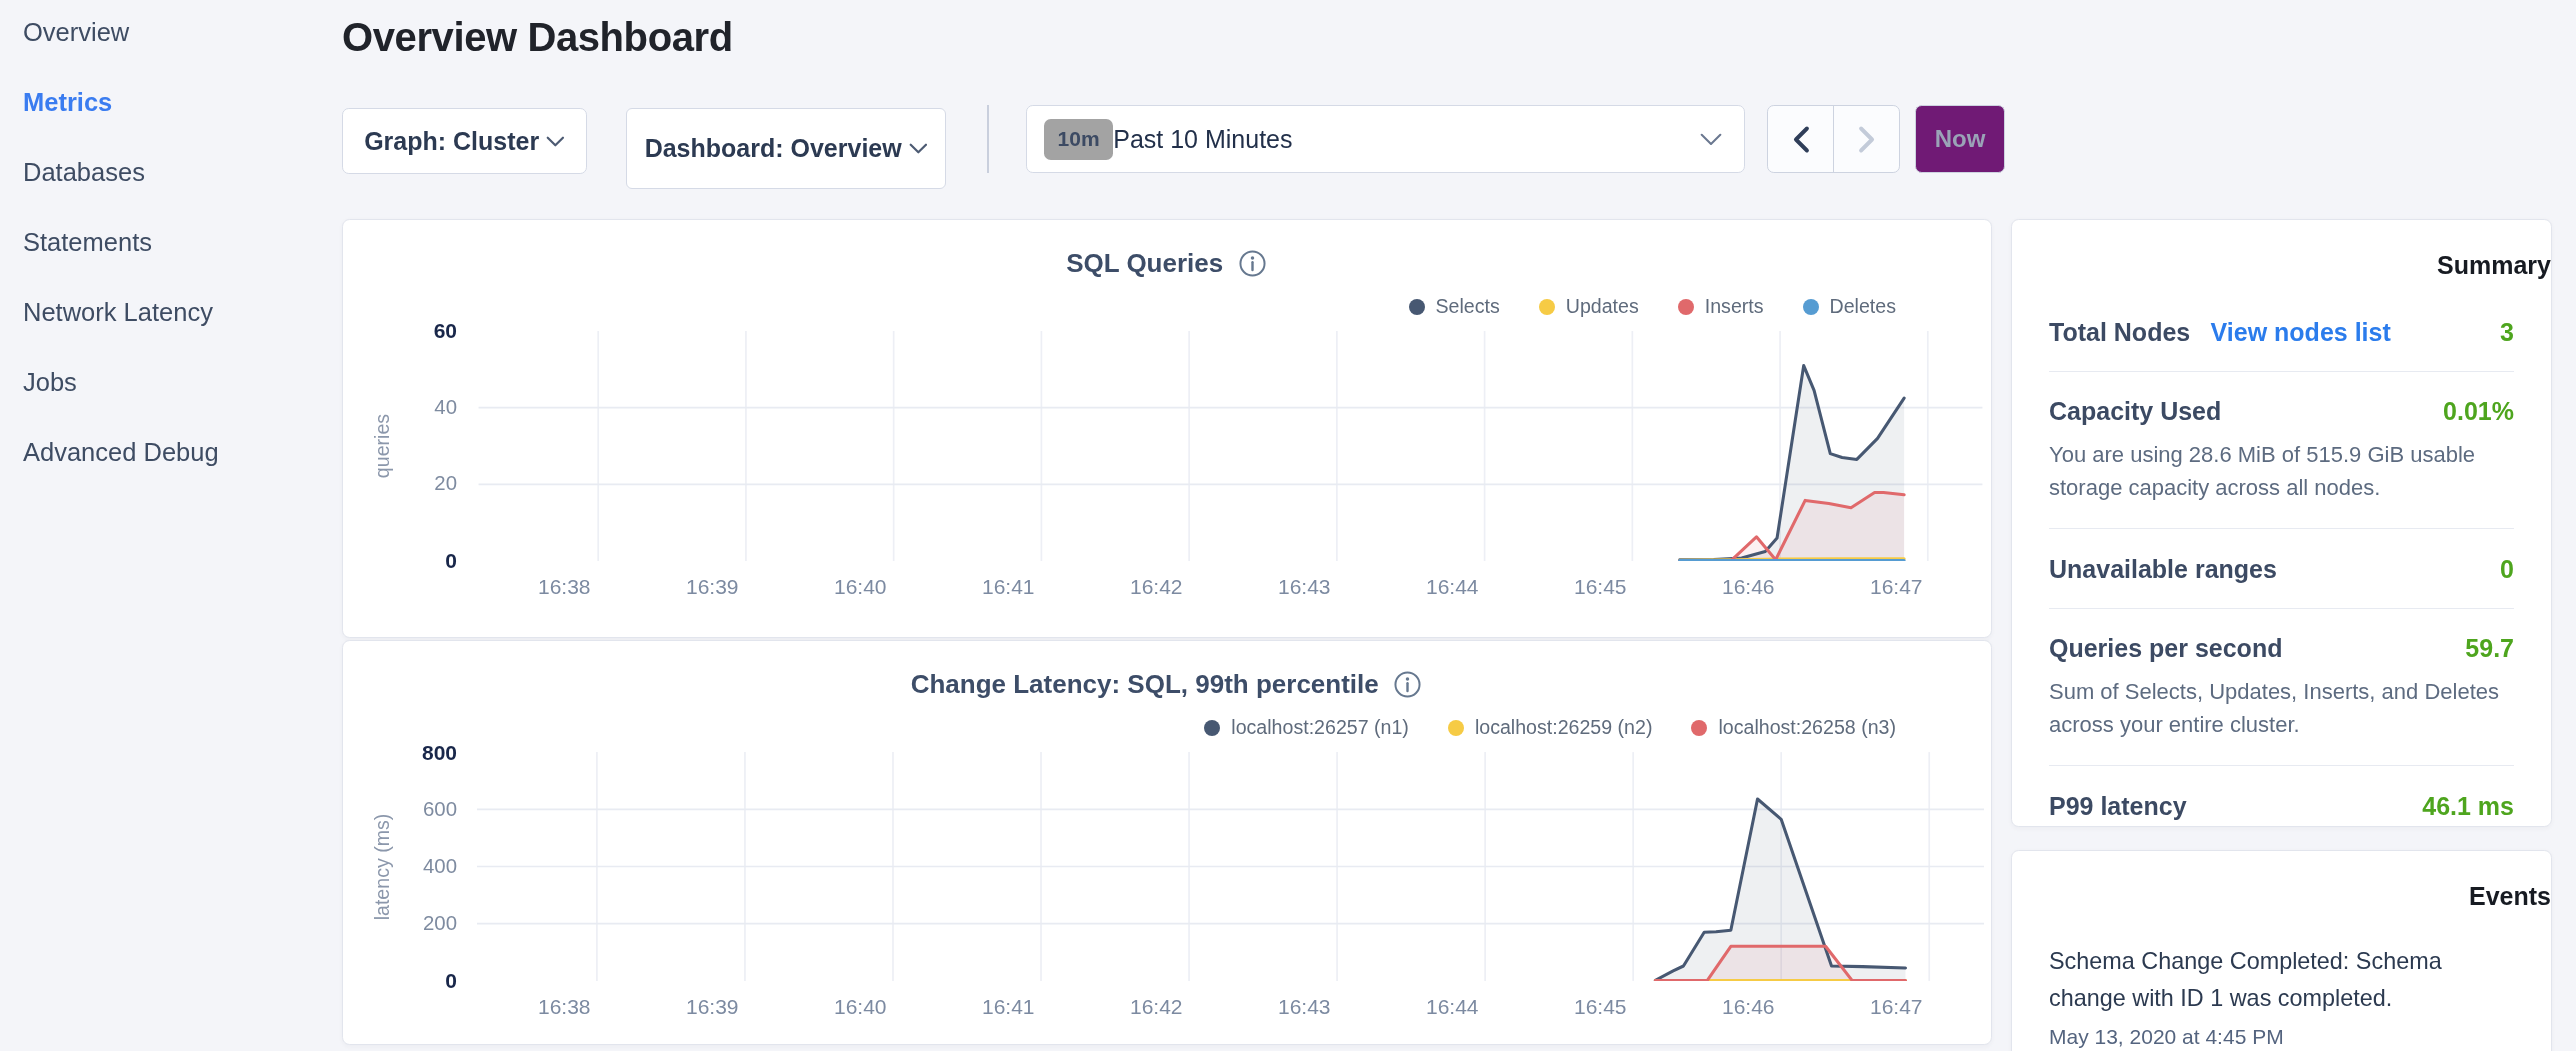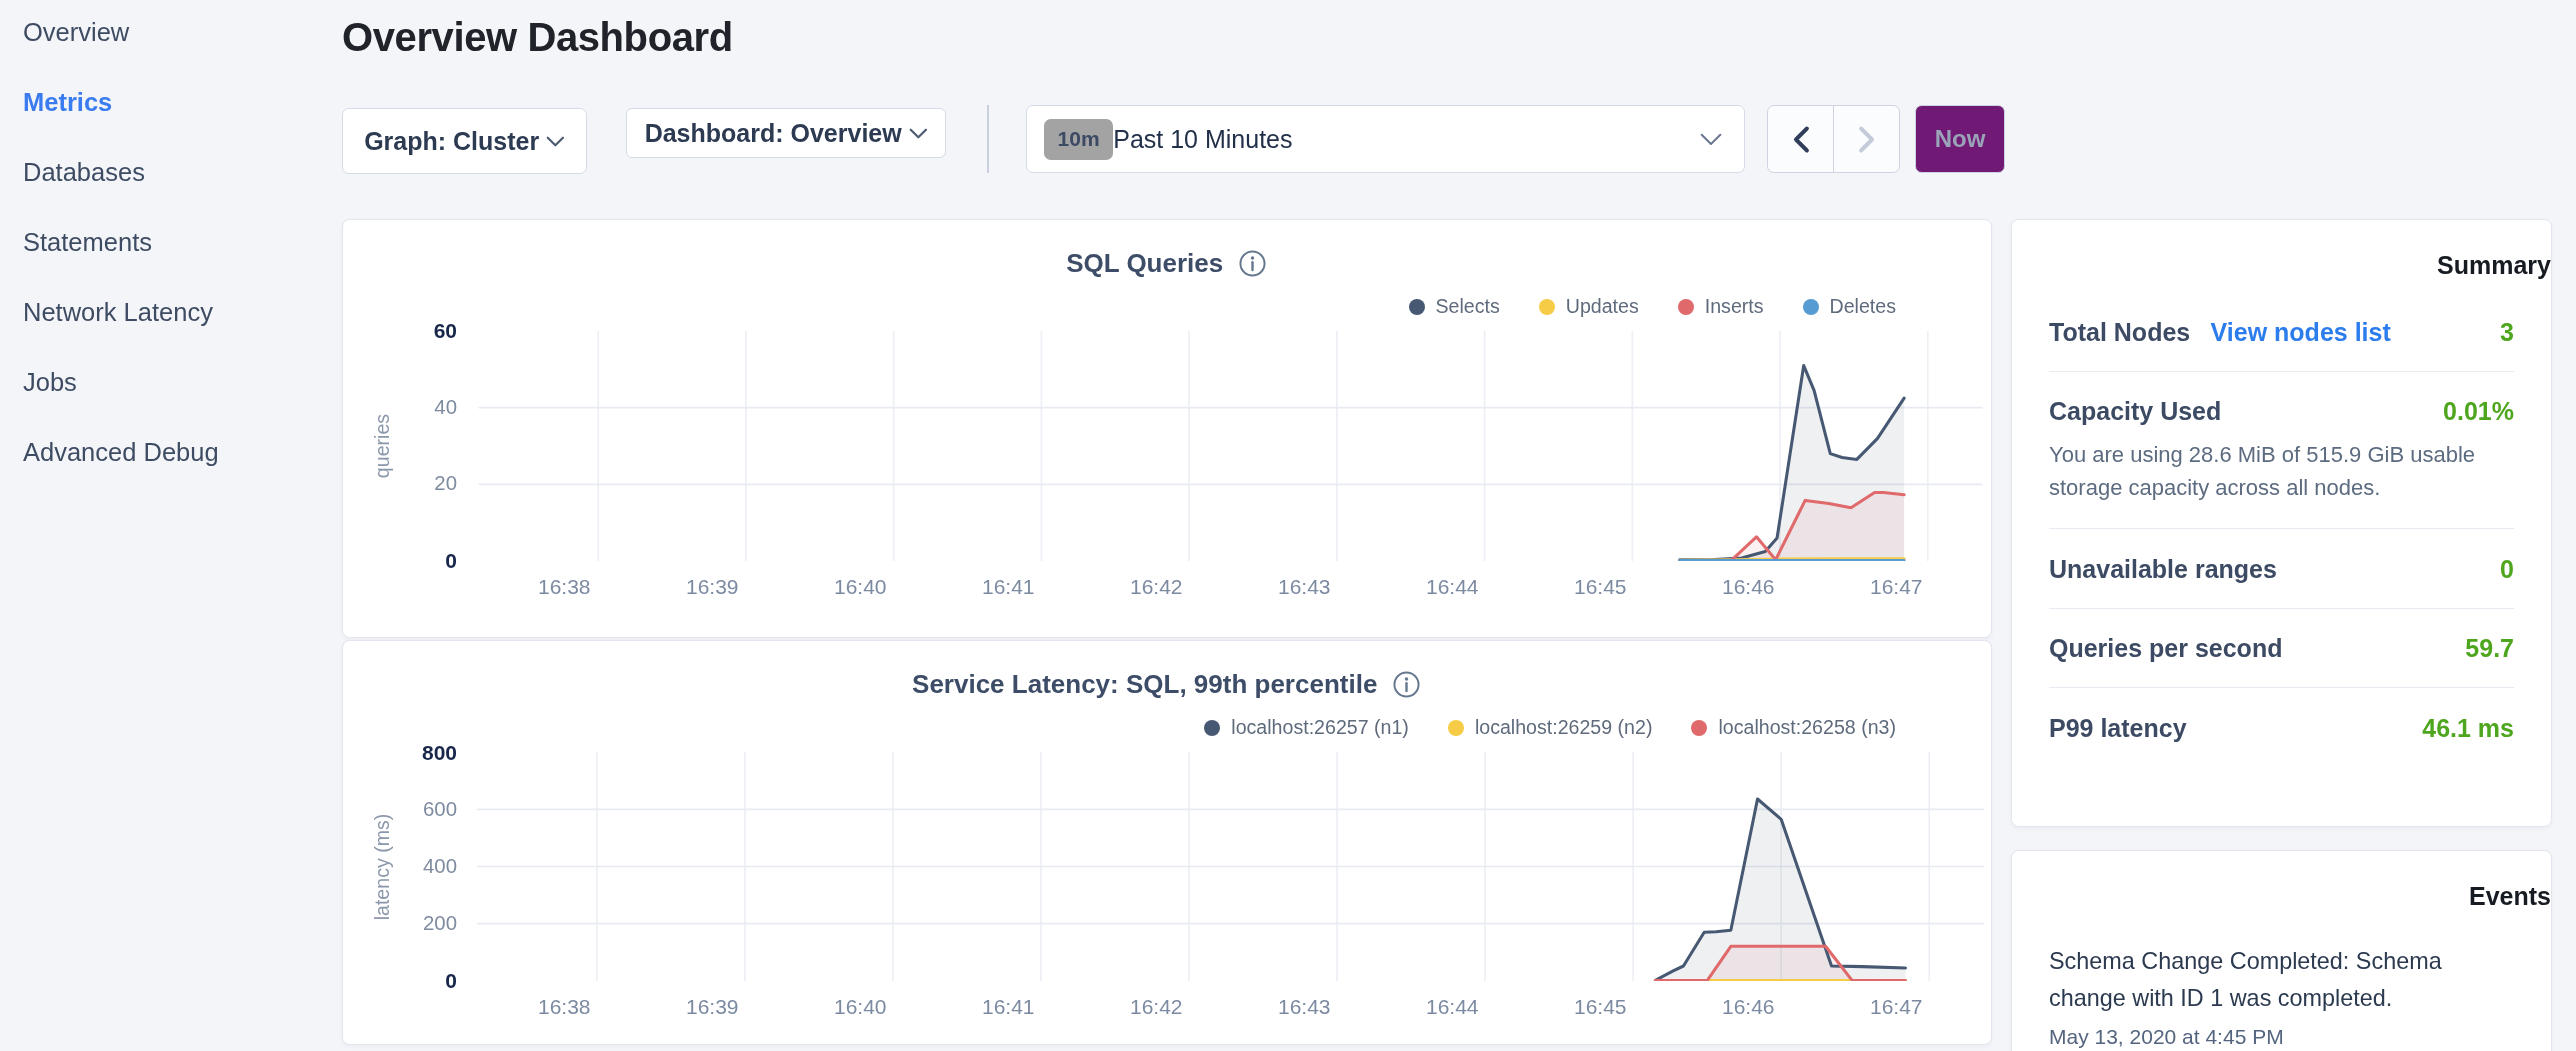"Dashboard: Overview" .btn-dash { height: 50px -> 81px }
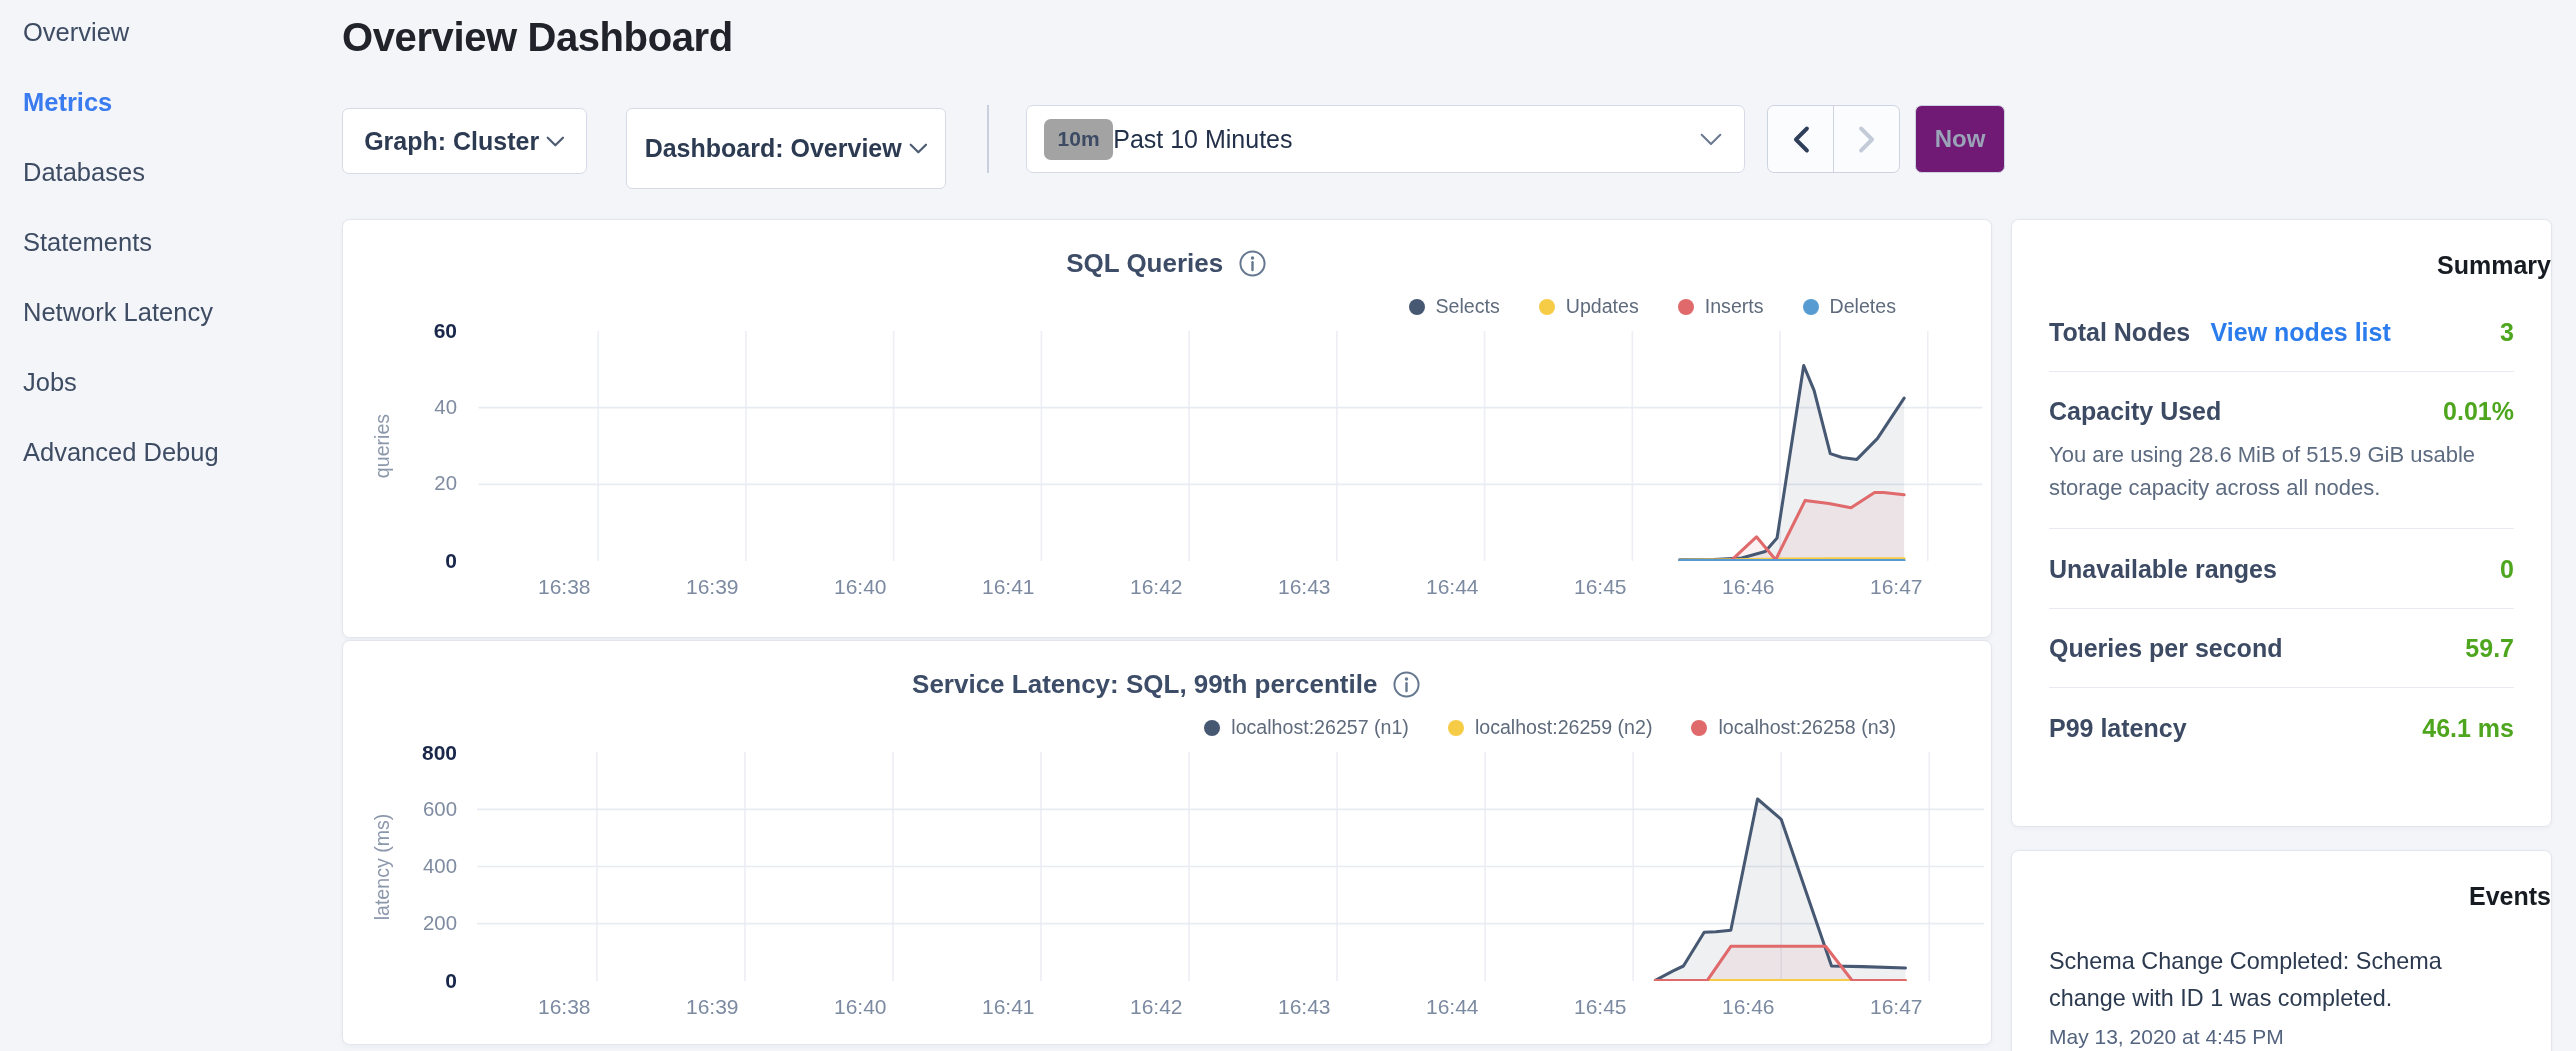"Service Latency: SQL, 99th percentile" span.chart-title { text: Service -> Change }
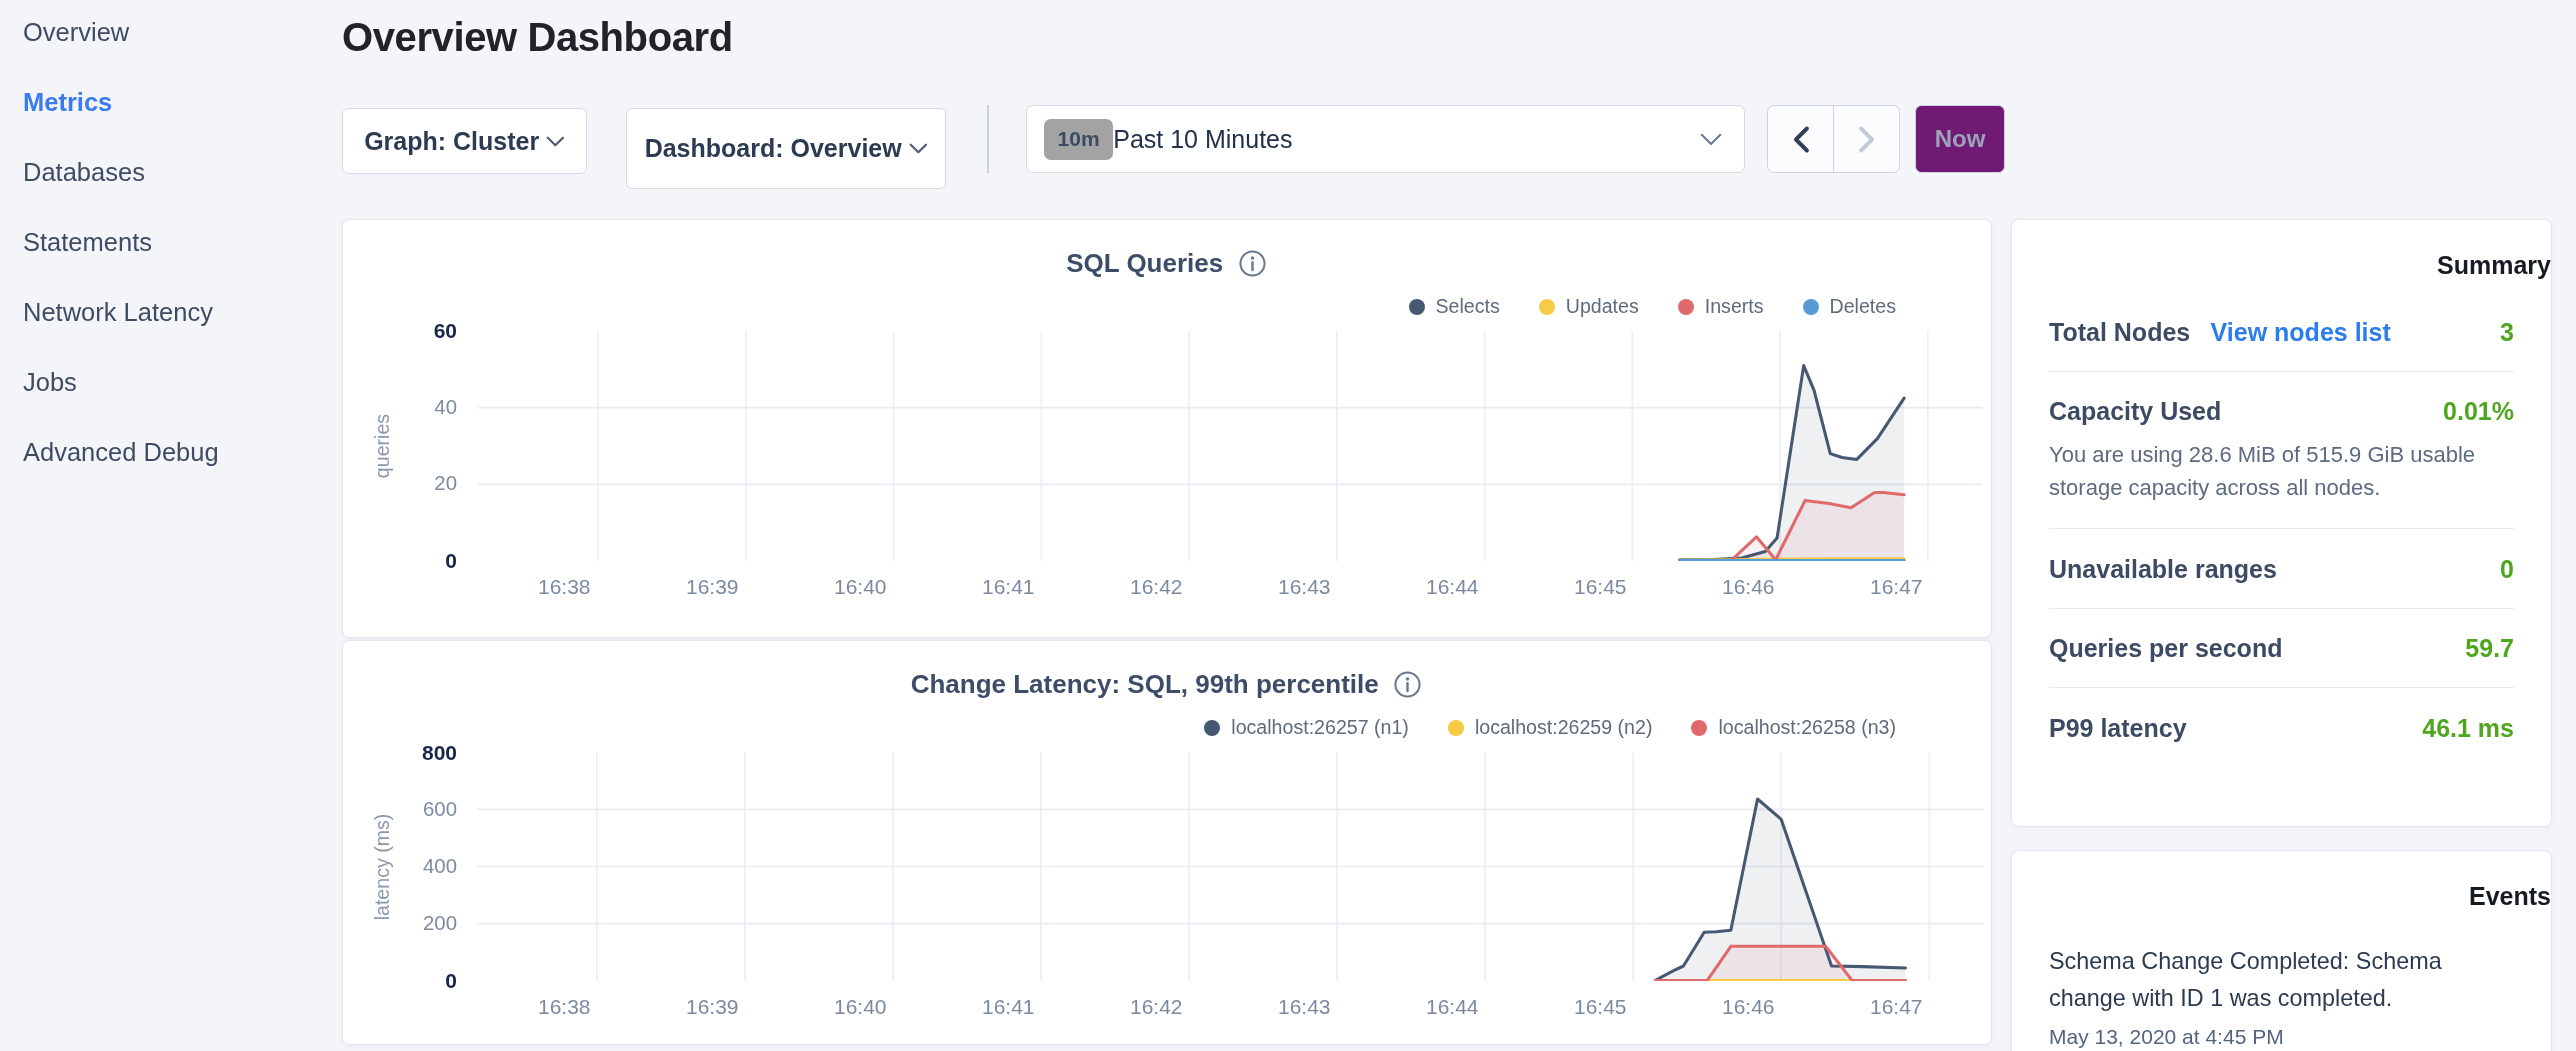"Sum of Selects, Updates, Inserts," div.row-desc { html: none -> <div>Sum of Selects, Updates, Inserts, and Deletes across your entire cluster.</div> }
